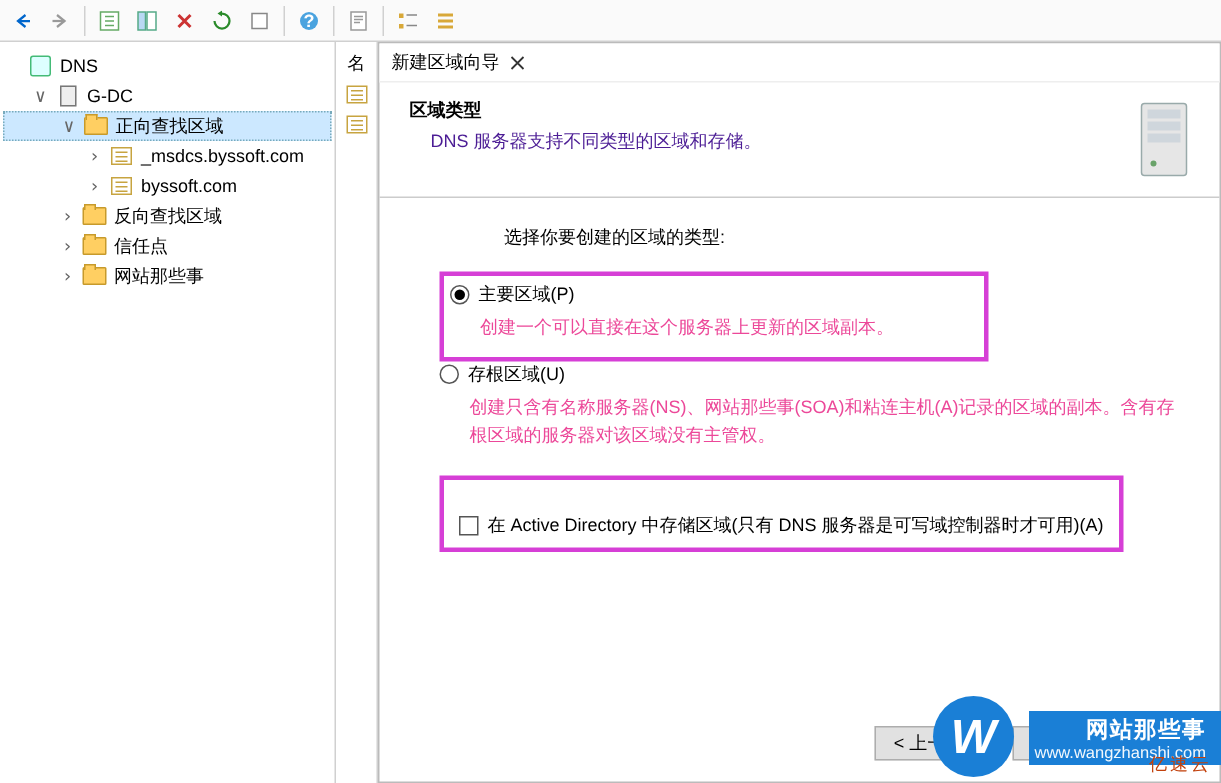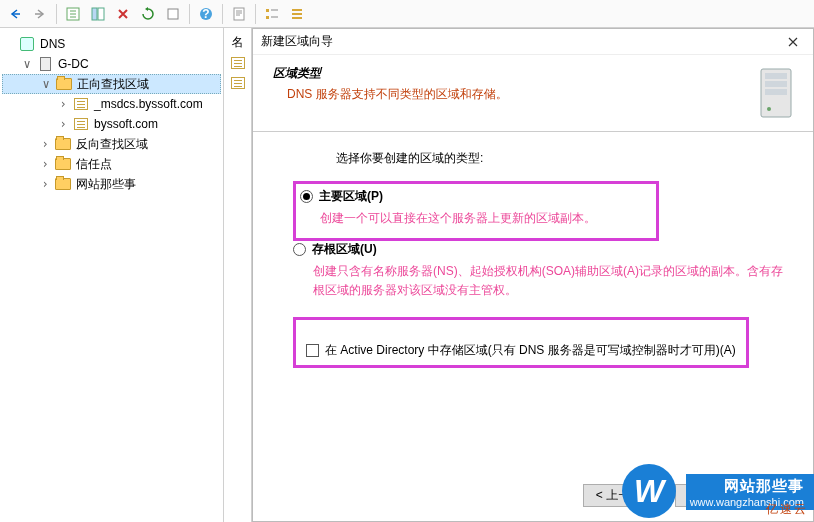"新建区域向导" .wiz-title { justify-content: space-between -> flex-start }
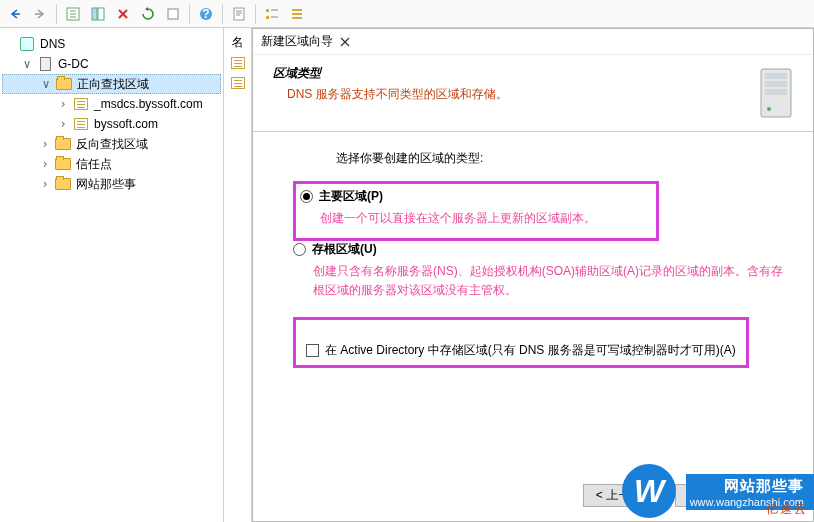"区域类型" .wiz-header h1 { font-style: italic -> none }
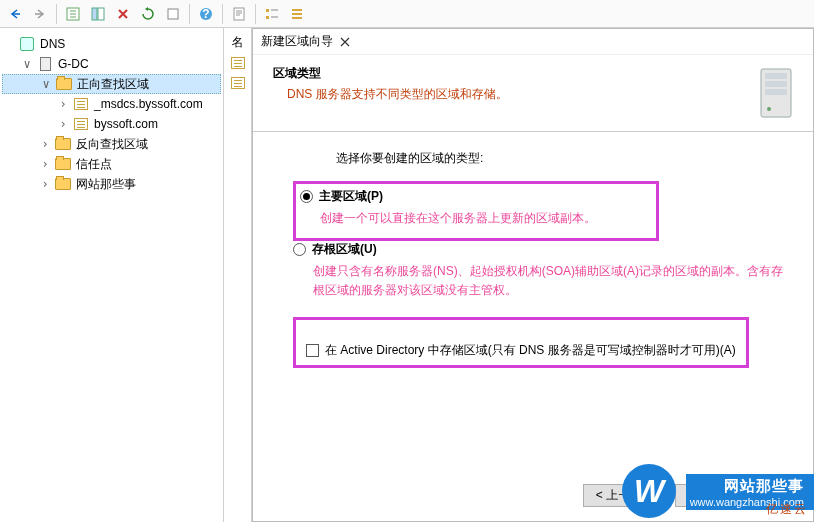"DNS 服务器支持不同类型的区域和存储。" .wiz-header p { color: #c2410c -> #4c1d95 }
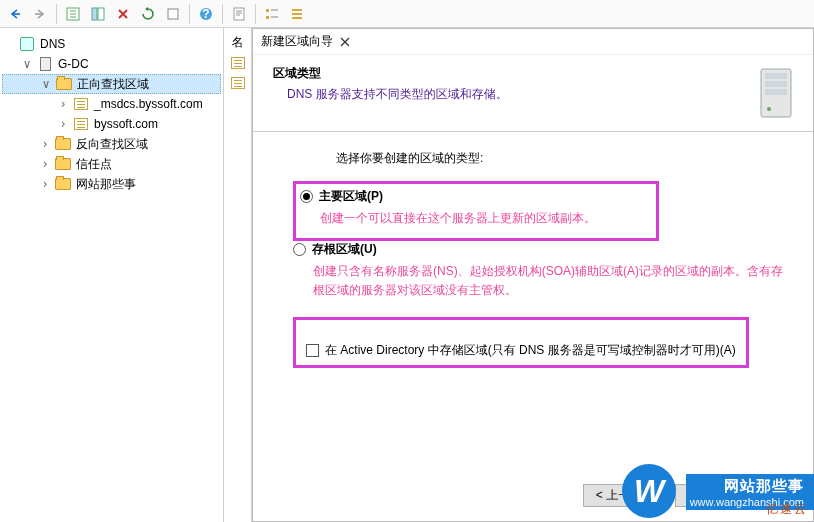"主要区域(P)" .radio-line { font-weight: bold -> none }
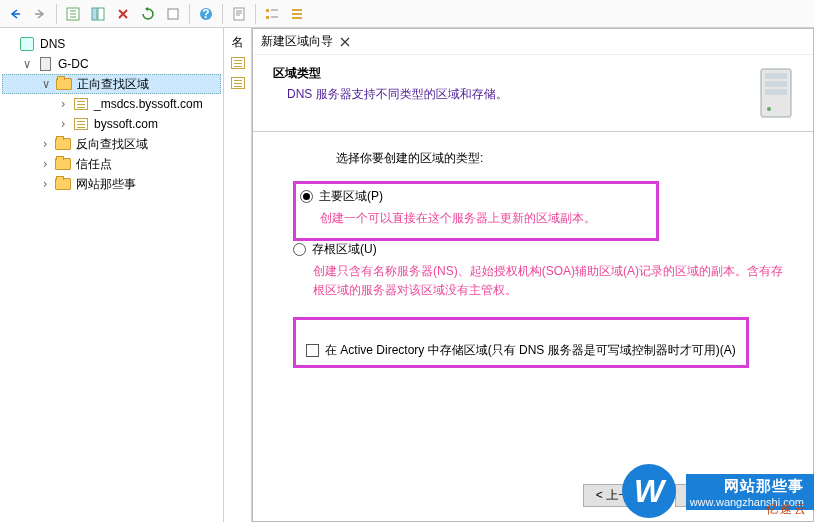"创建只含有名称服务器(NS)、起始授权机构(SOA)辅助区域(A)记录的区域的副" div.opt-desc { text: 起始授权机构(SOA)辅助区域 -> 网站那些事(SOA)和粘连主机 }
